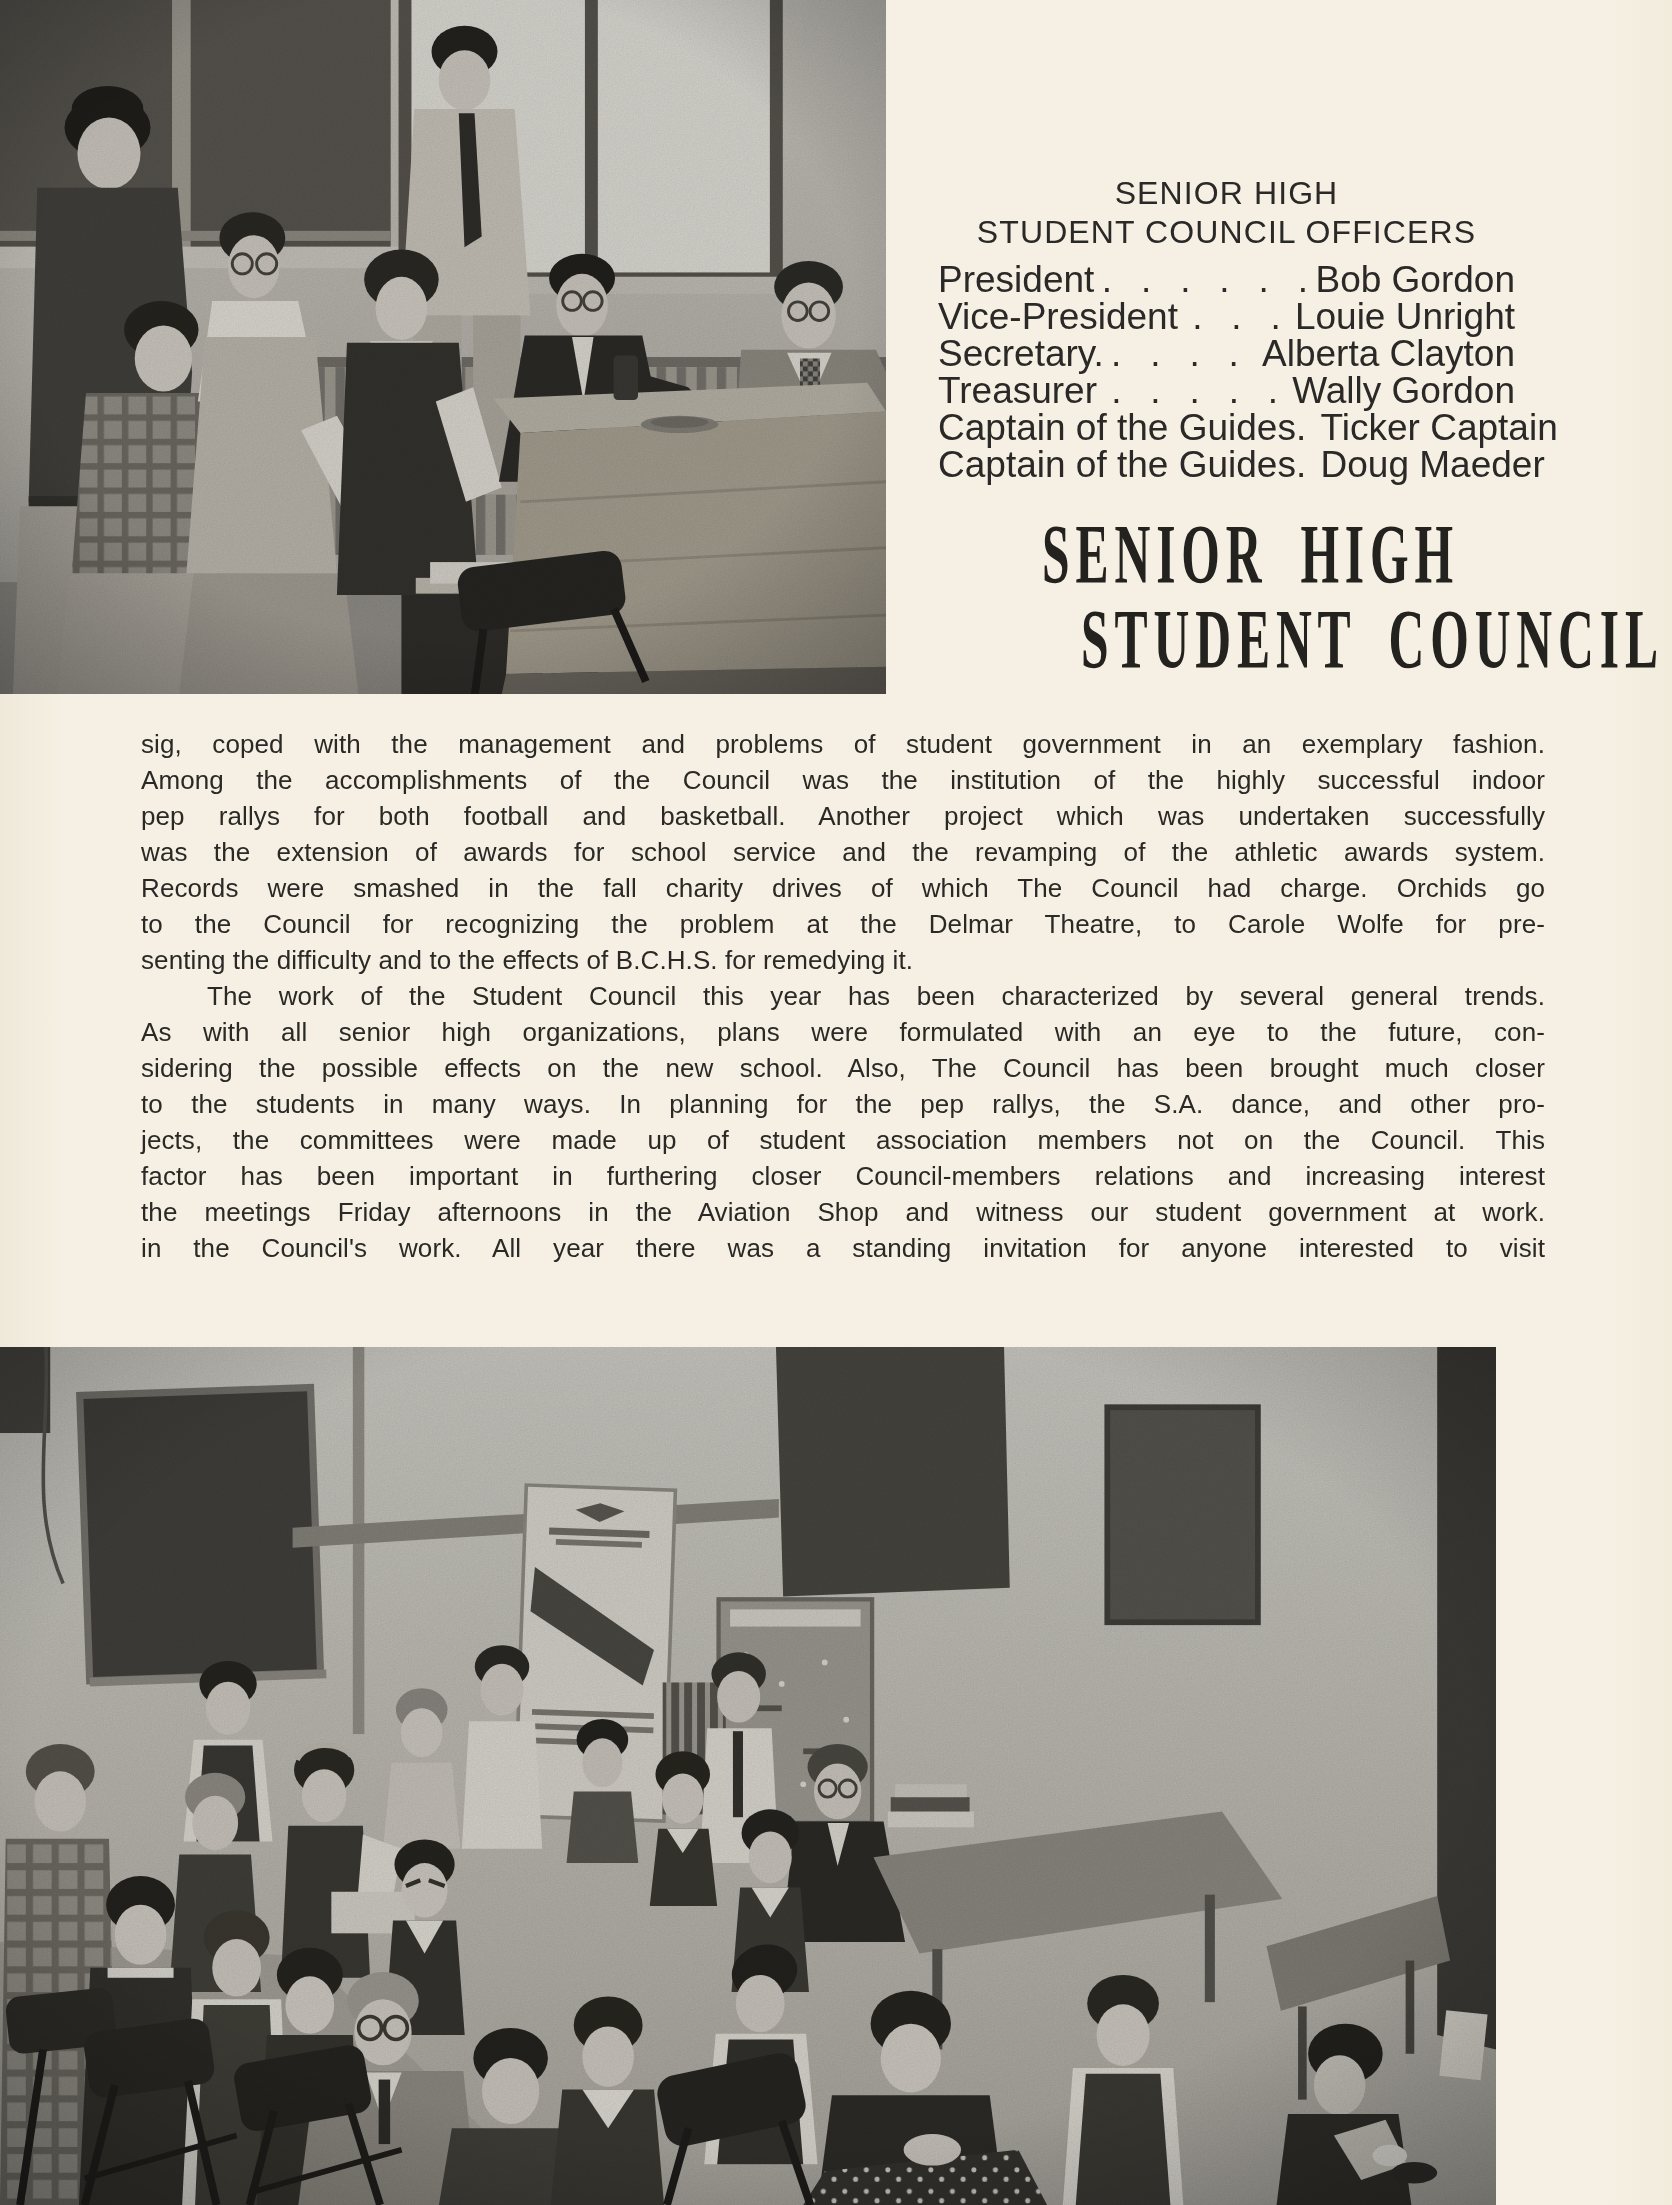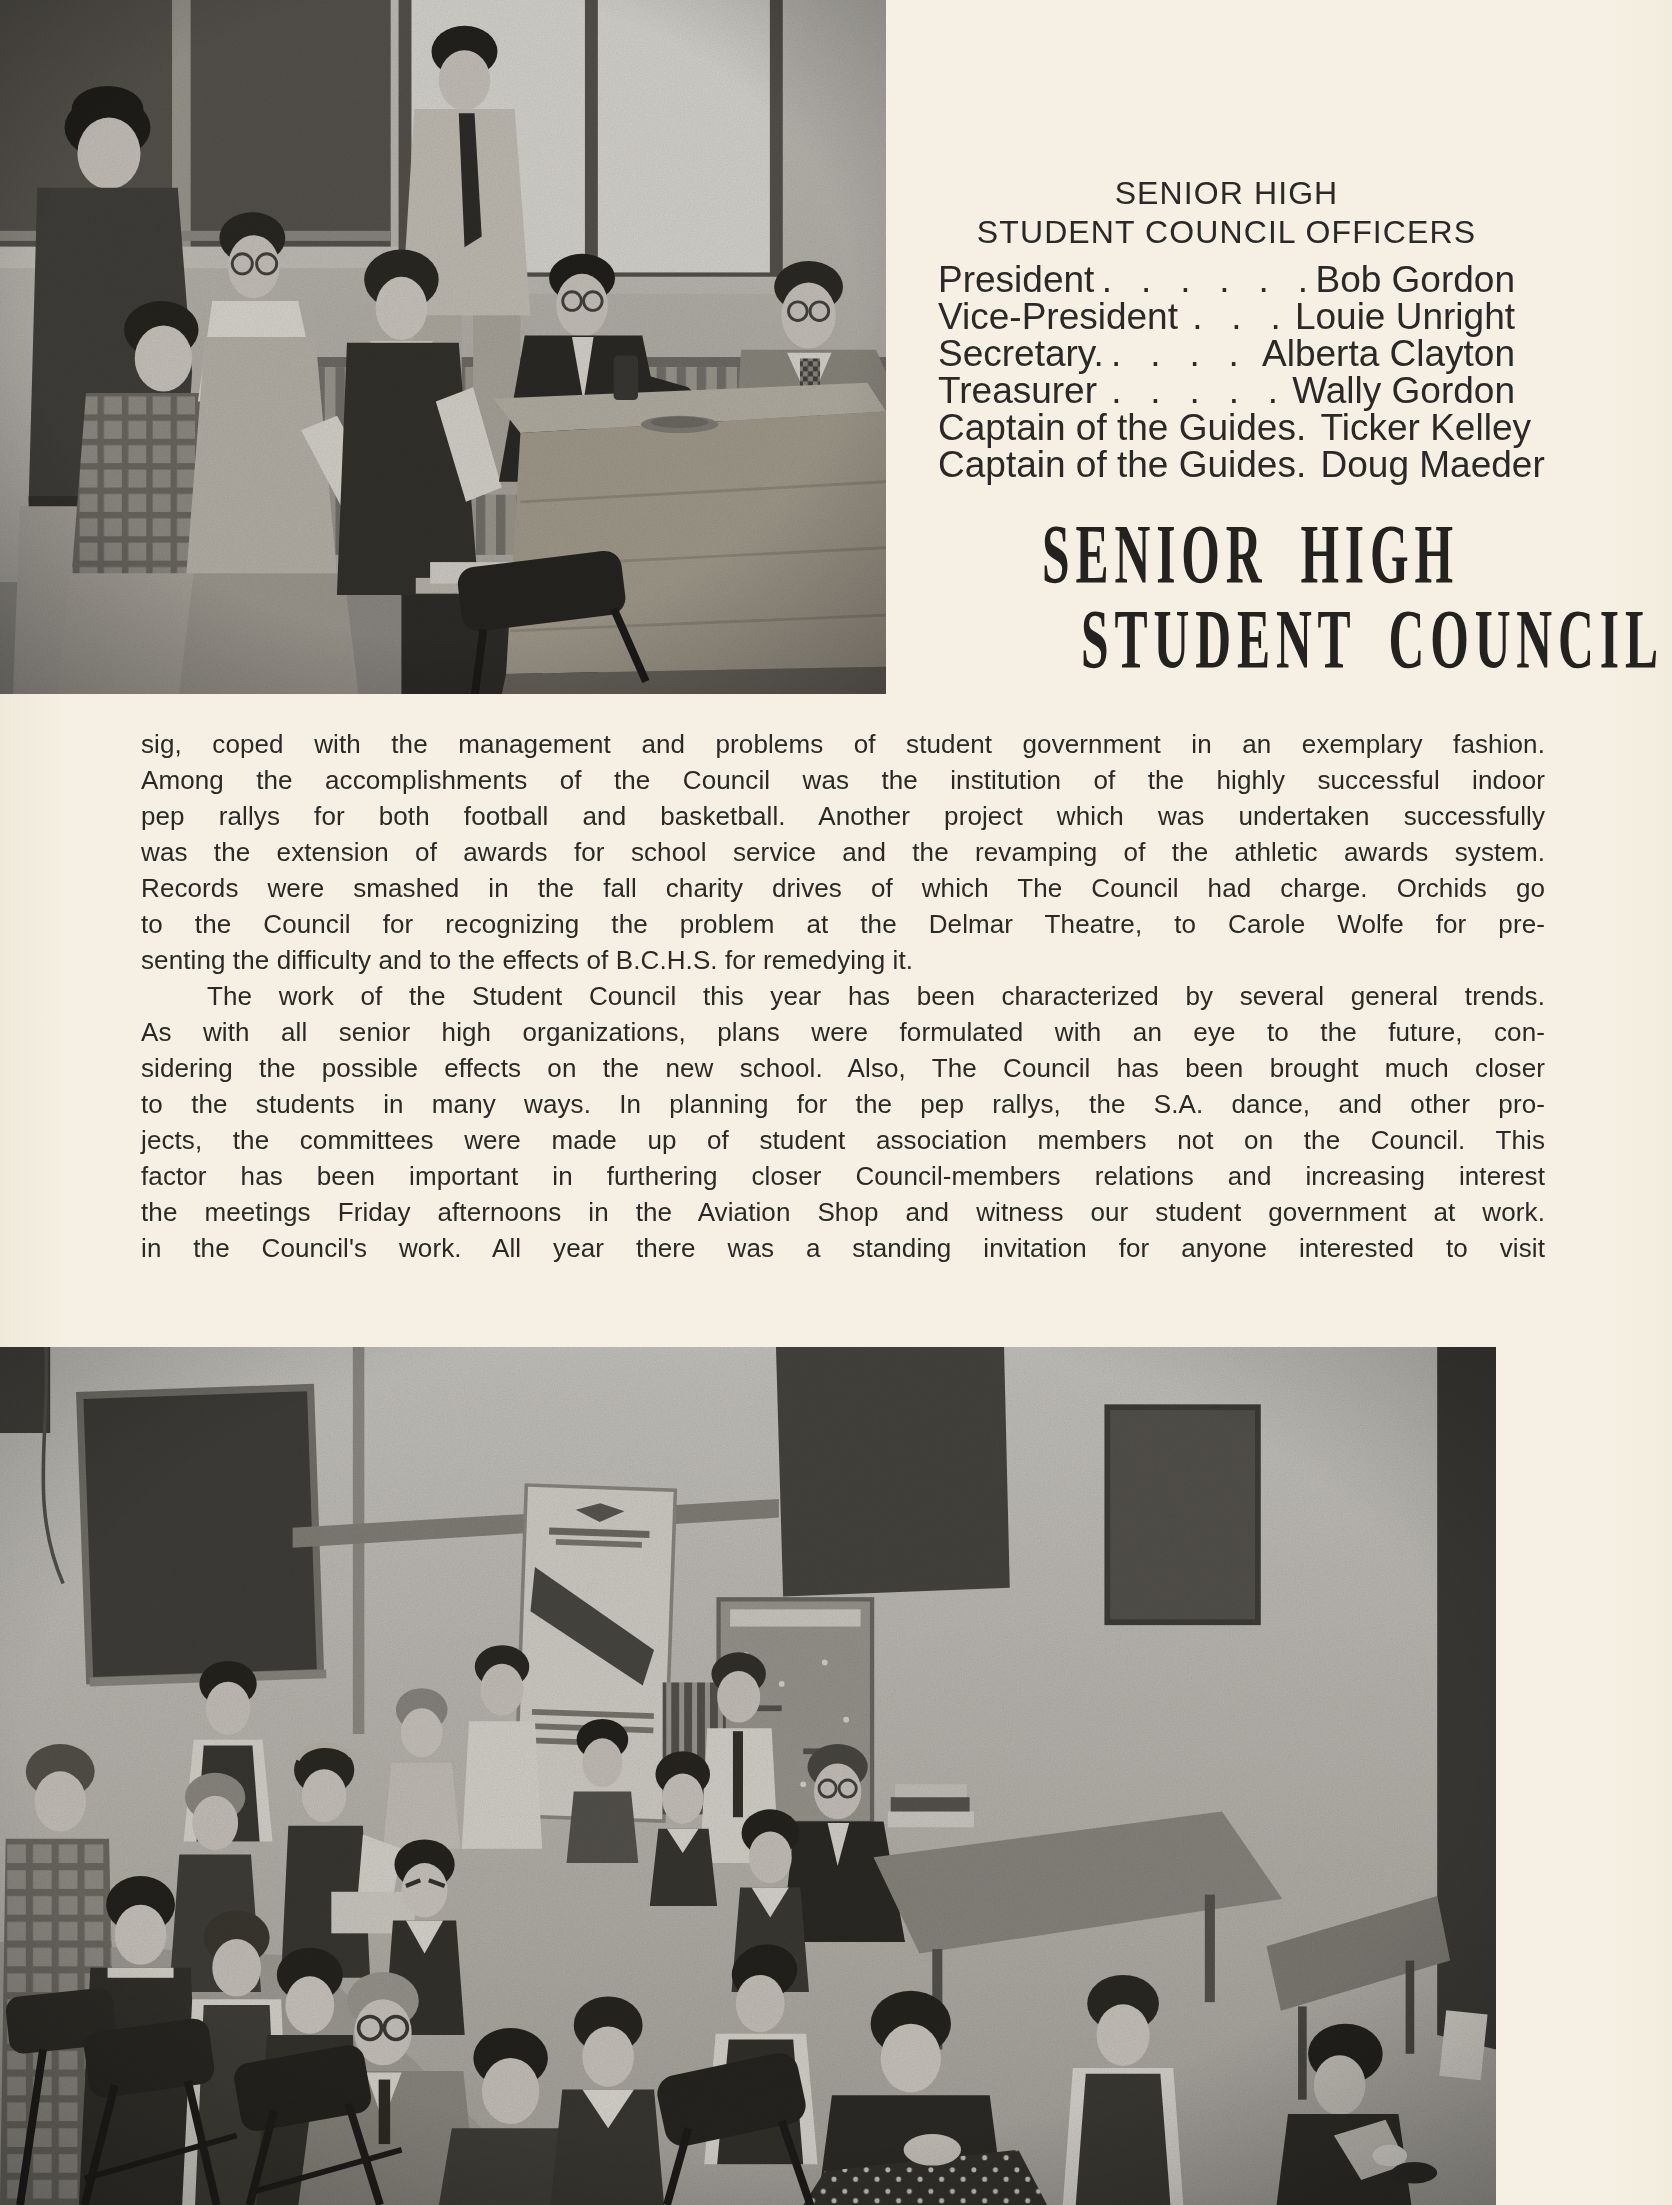"Ticker Kelley" span.name { text: Kelley -> Captain }
